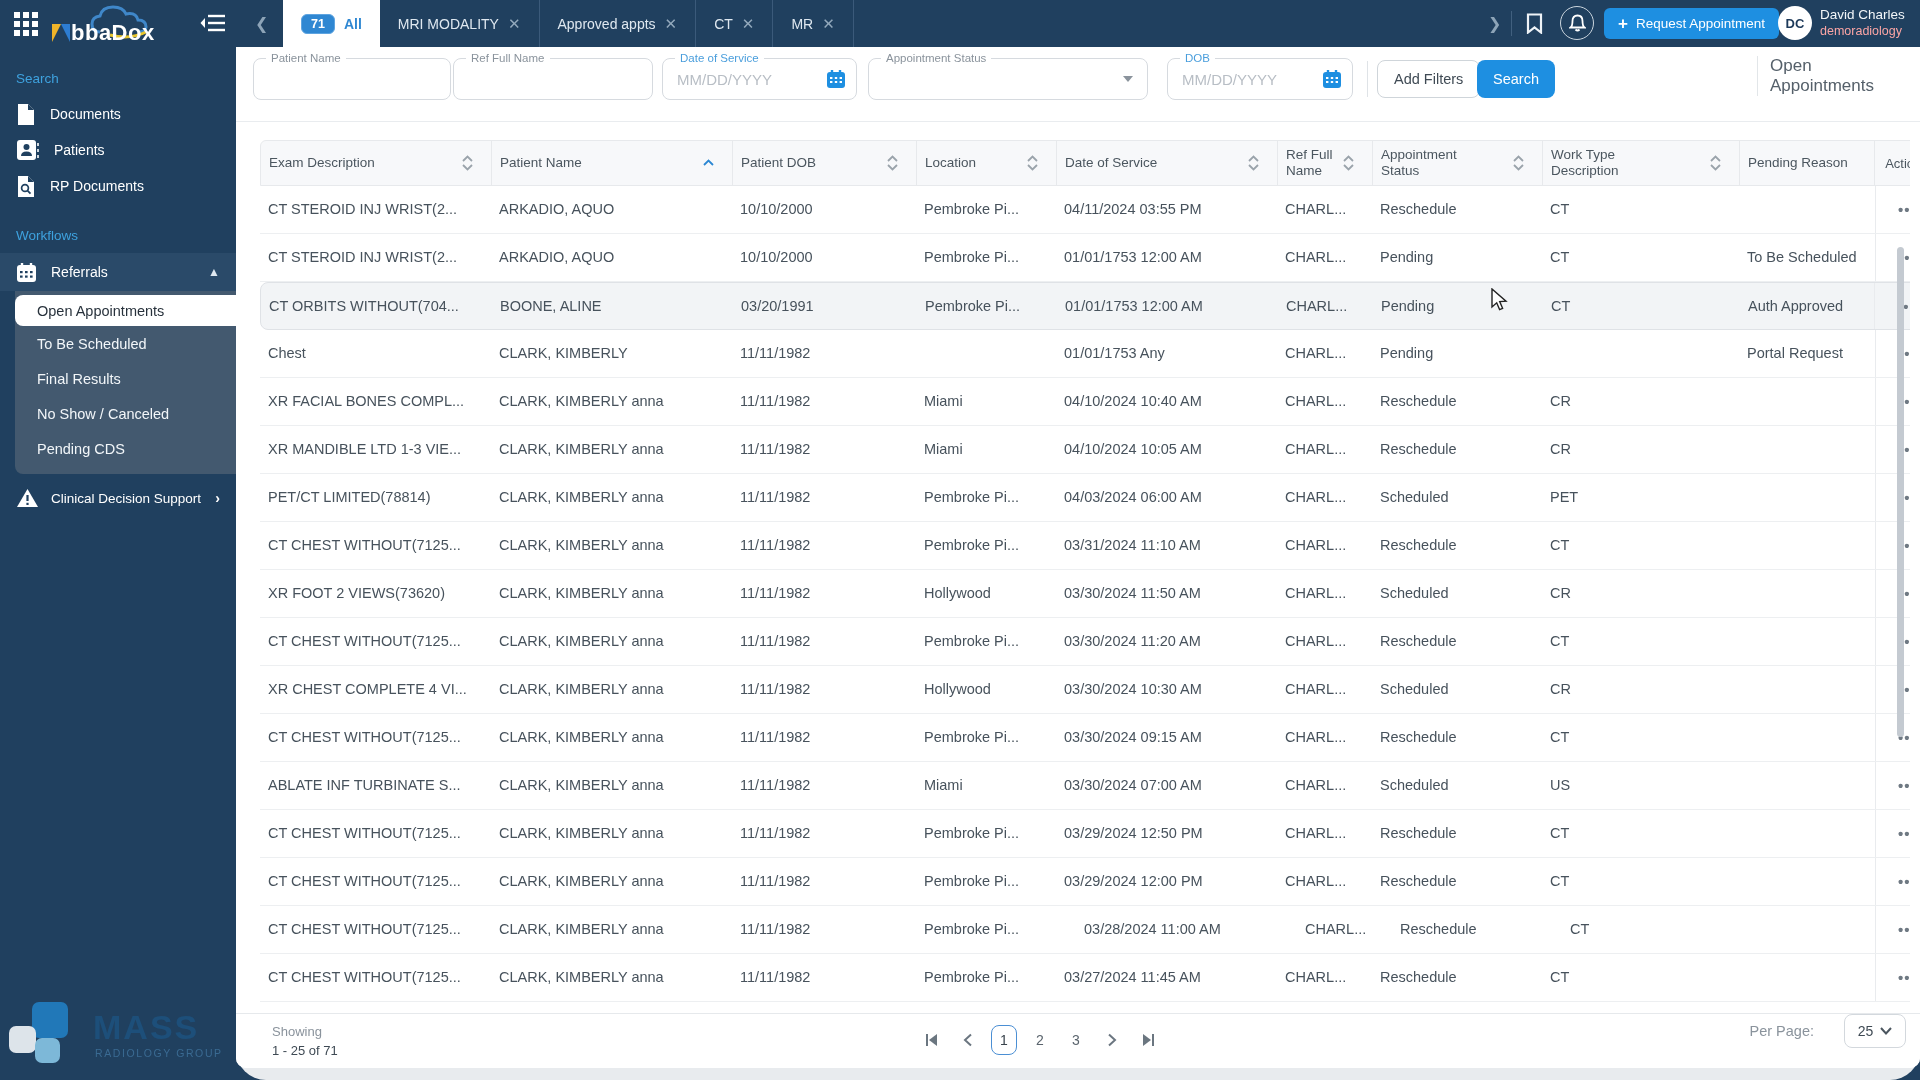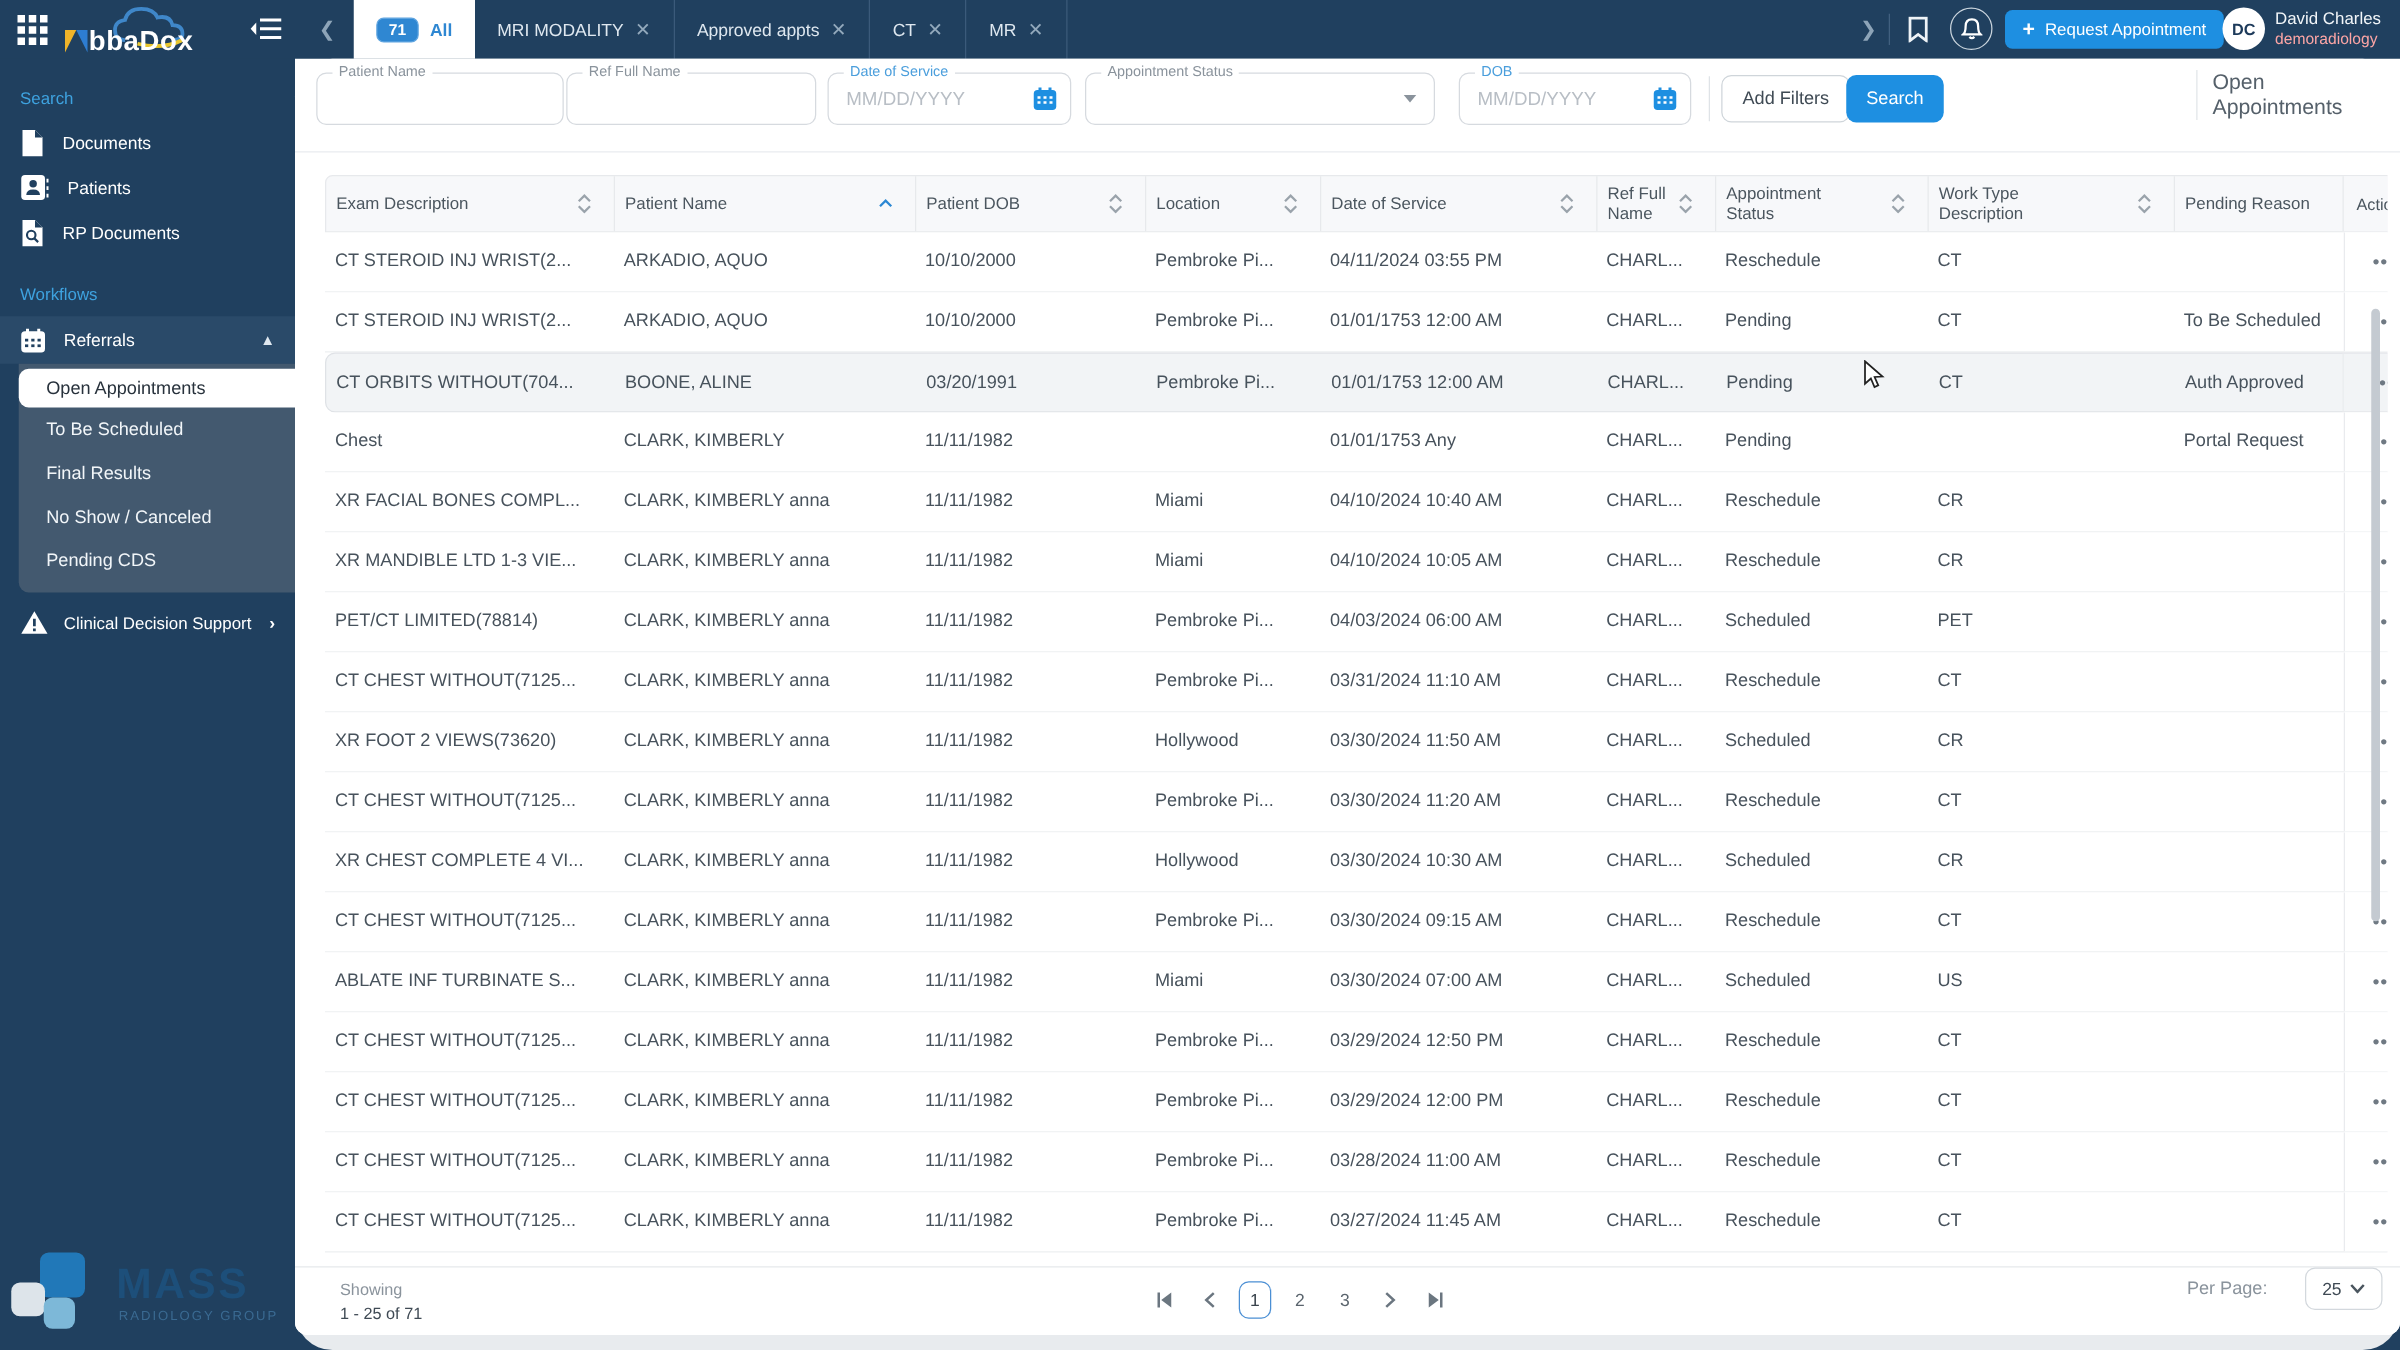"03/28/2024 11:00 AM" div.td { margin-left: none -> 20px }
